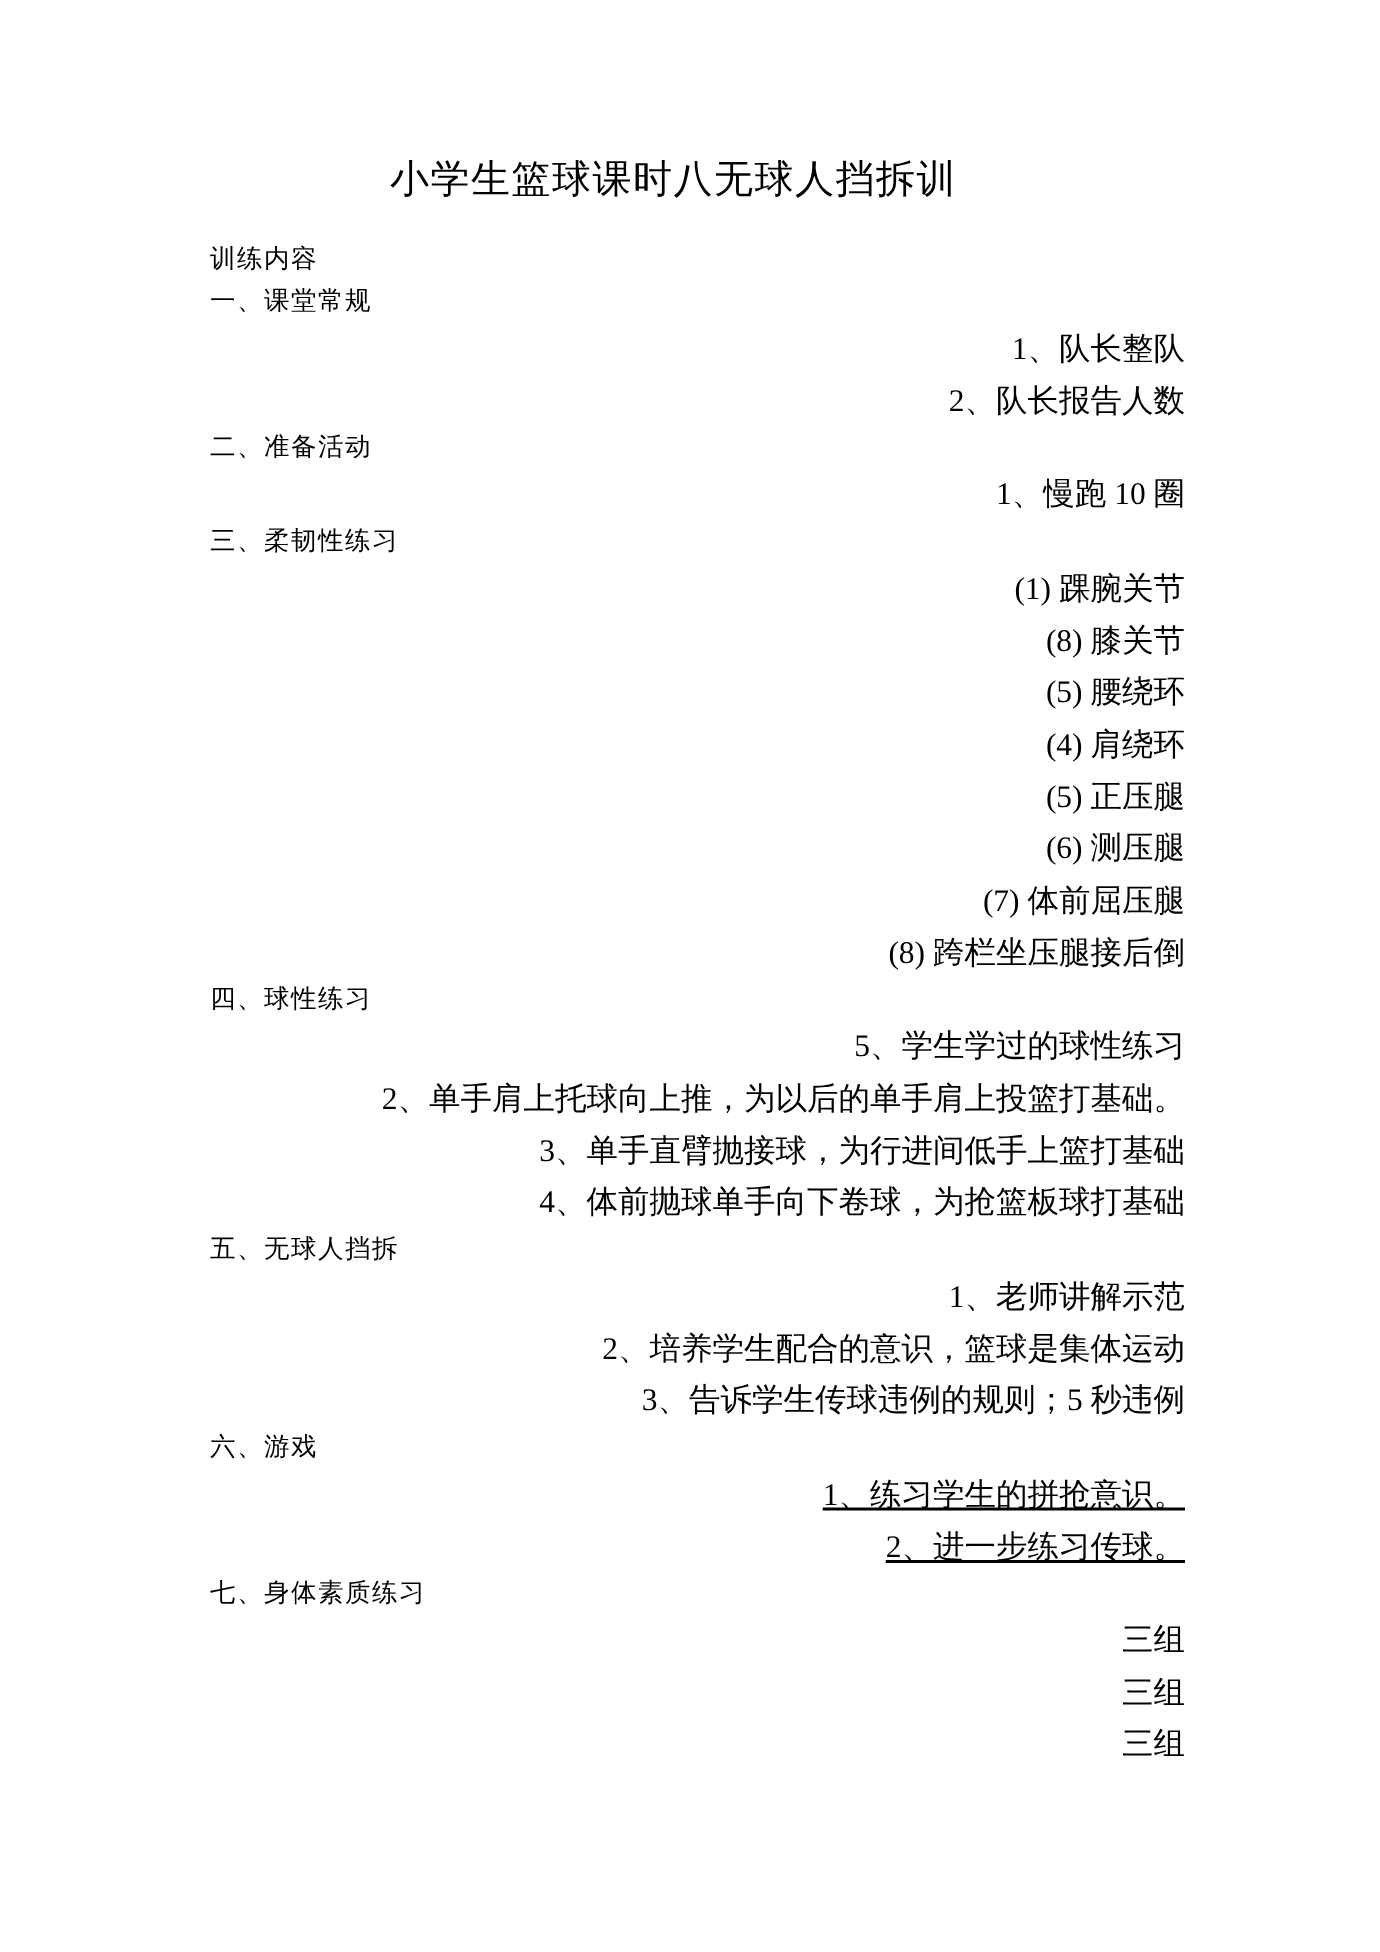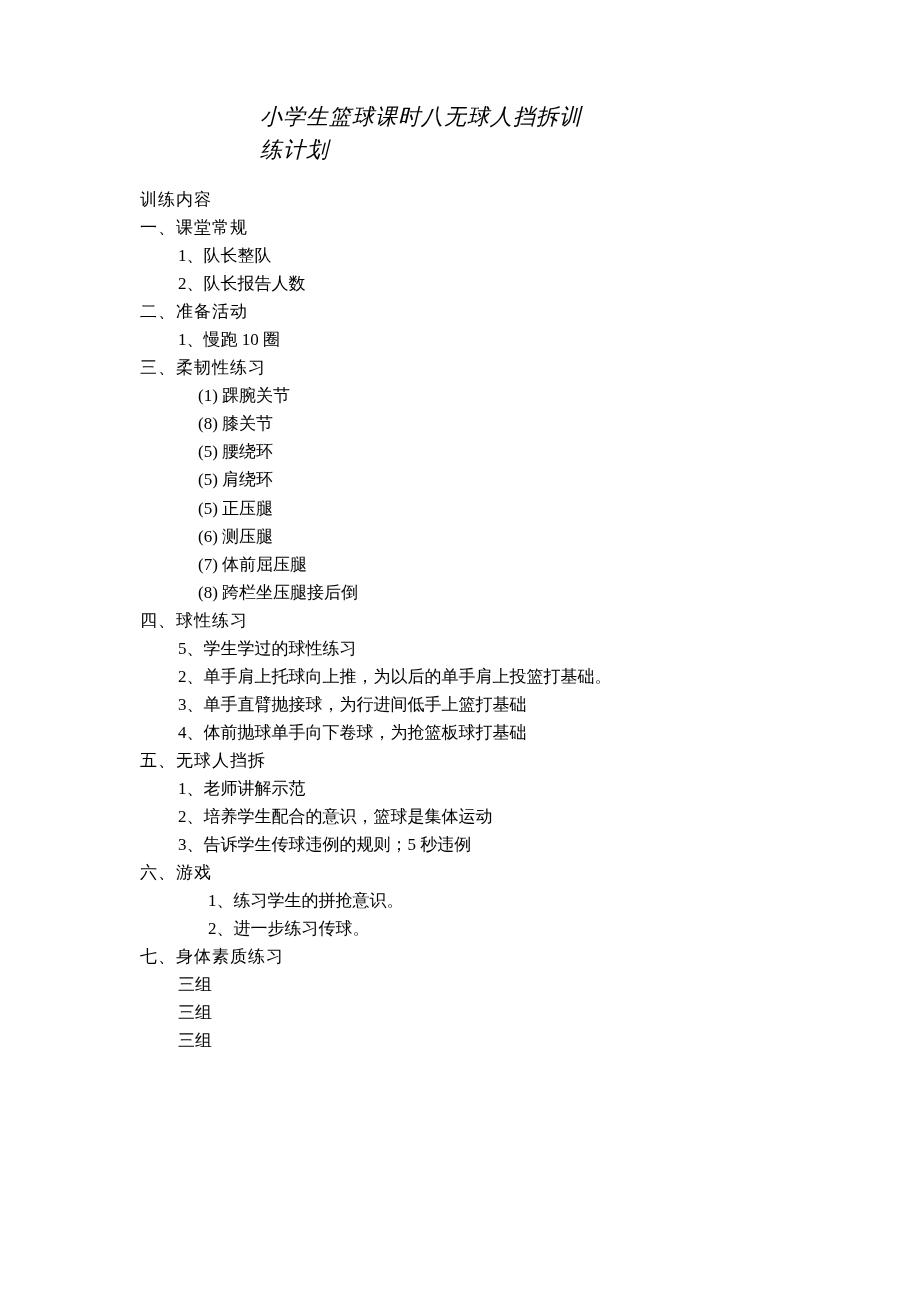"小学生篮球课时八无球人挡拆训" .title-line { font-size: 22px -> 26px; font-style: italic -> none }
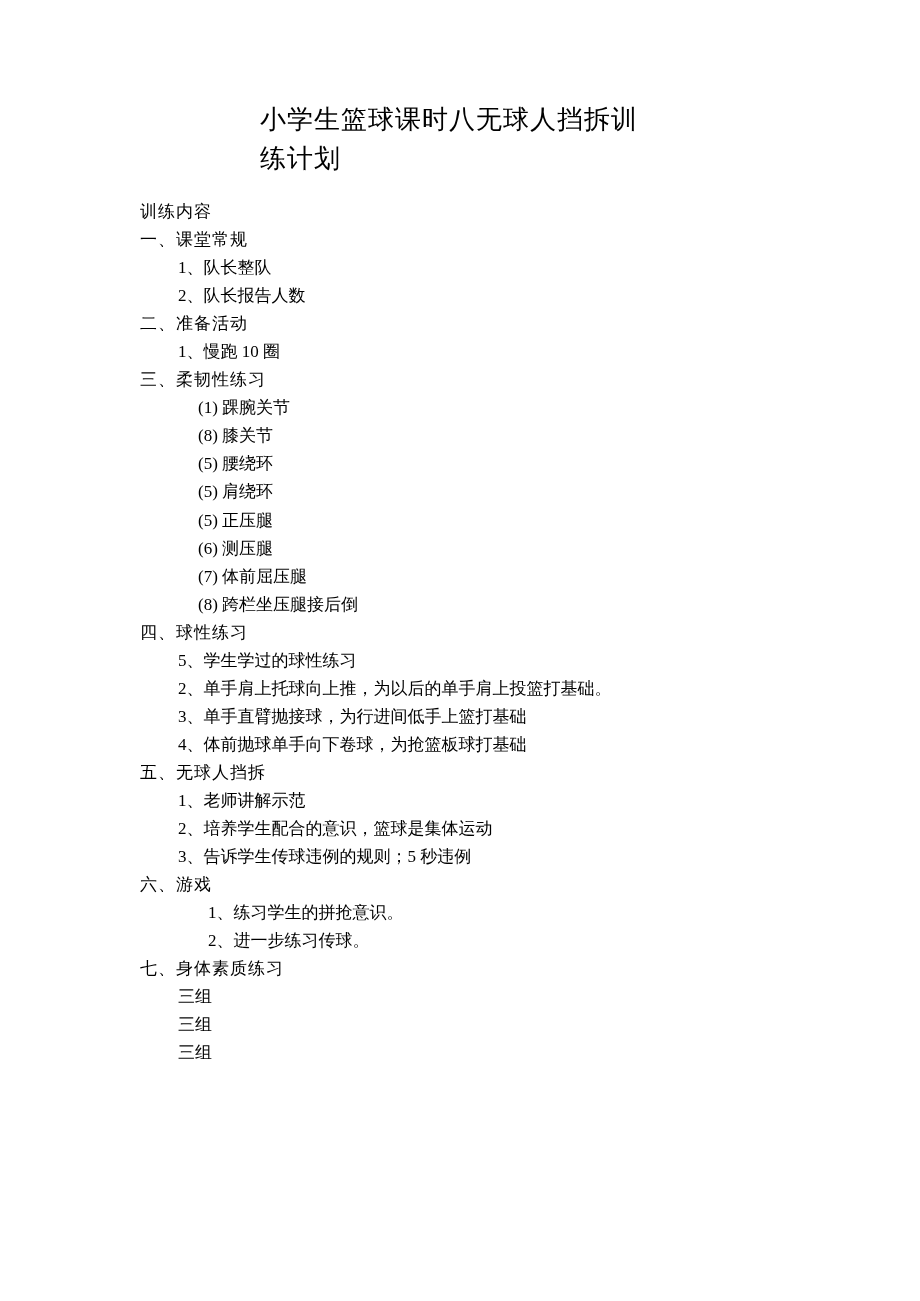"练计划" div.title-line { html: <div>练计划</div> -> none }
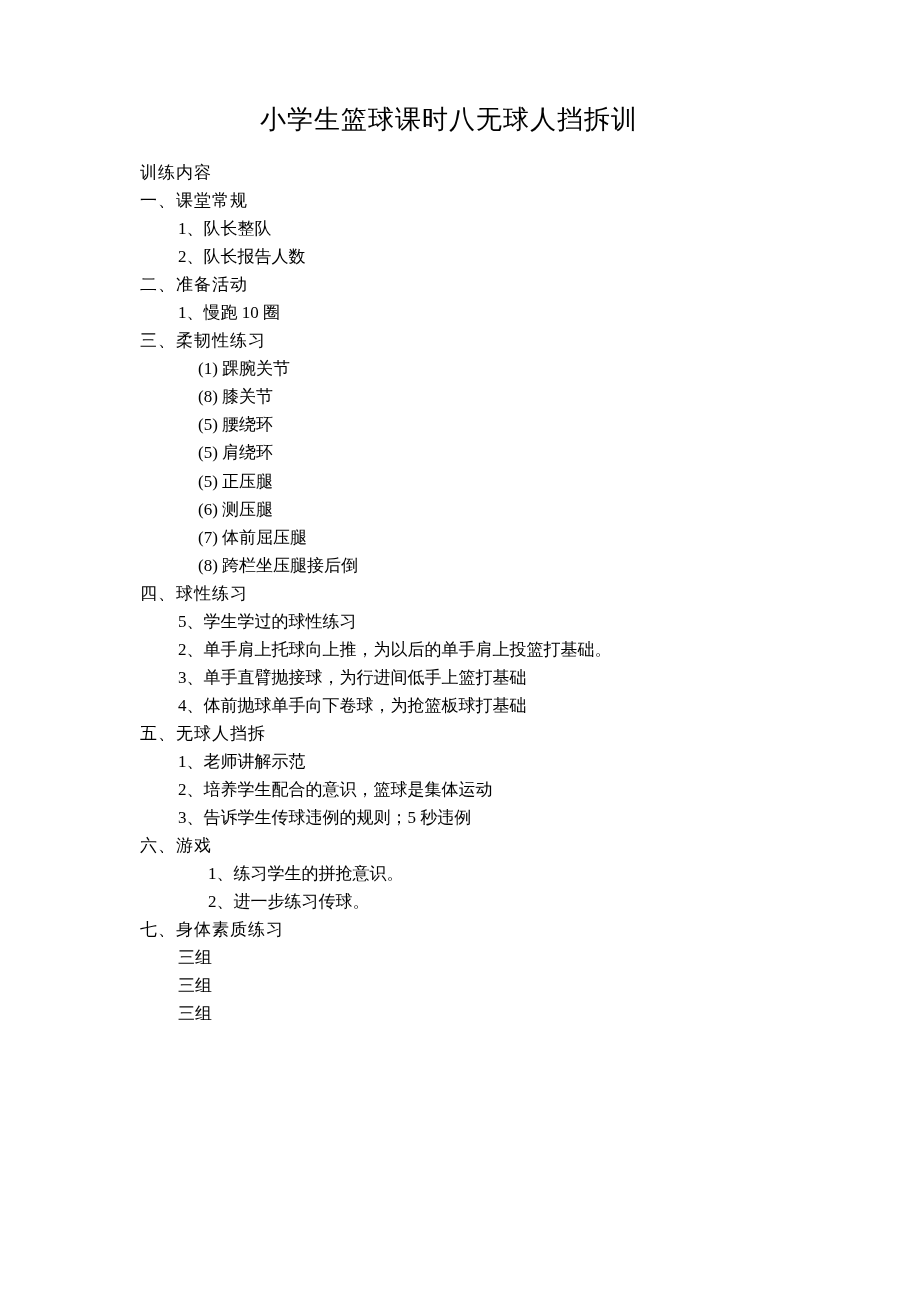"1、队长整队" .item { font-size: 17px -> 21px; text-align: none -> right }
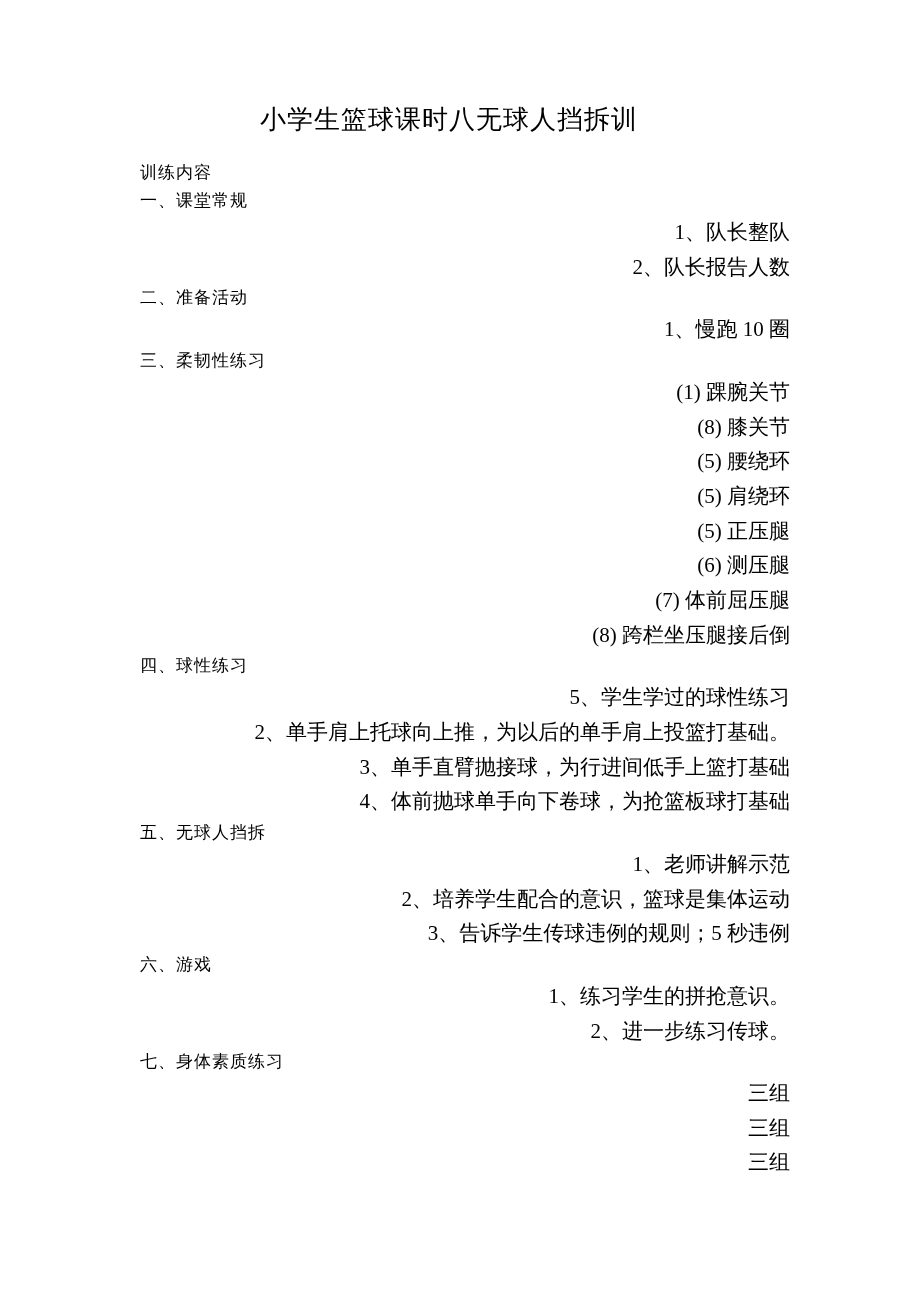"(5) 肩绕环" div.item { text: 5 -> 4 }
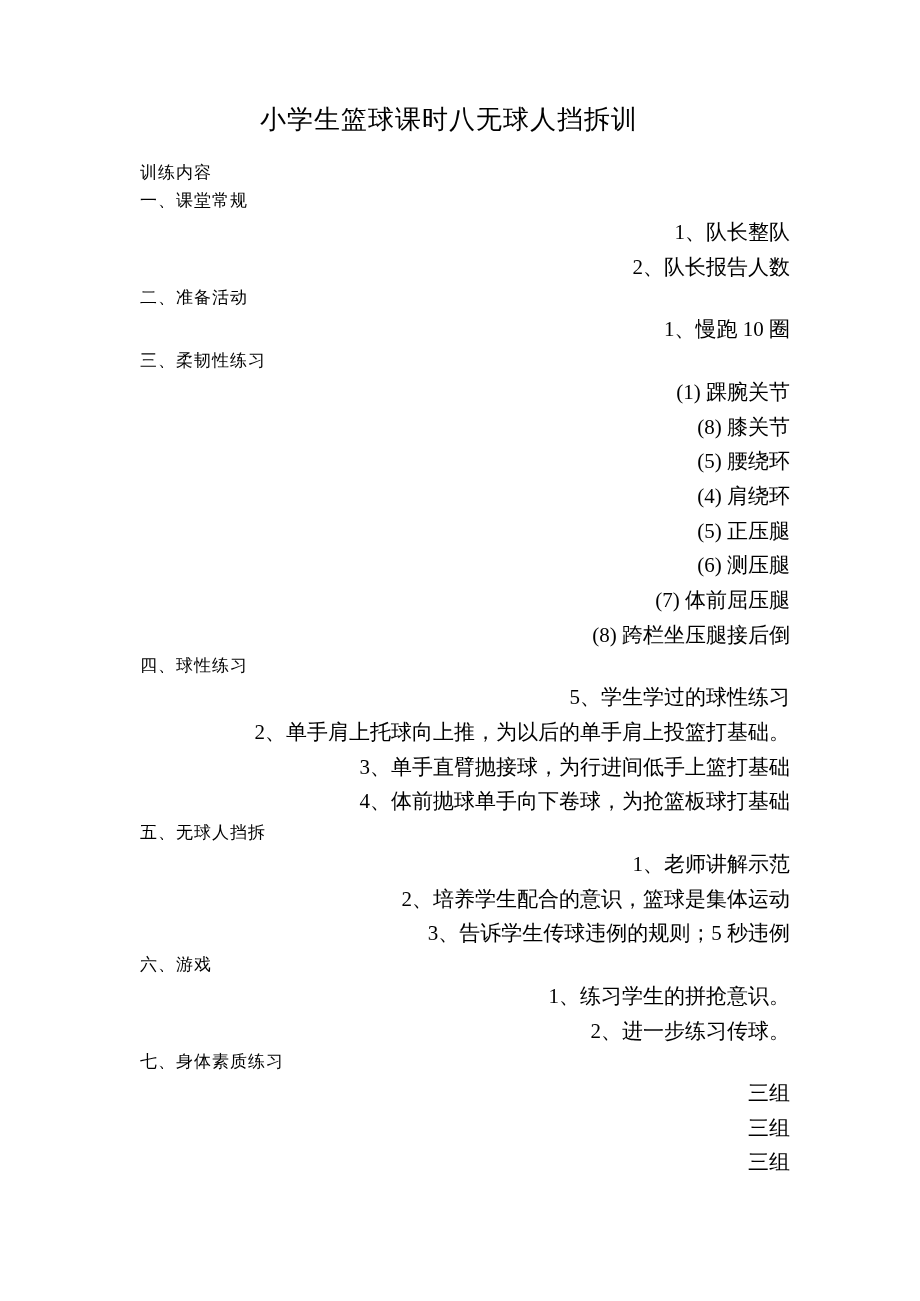"1、练习学生的拼抢意识。" .indent-3 { text-decoration: none -> underline }
